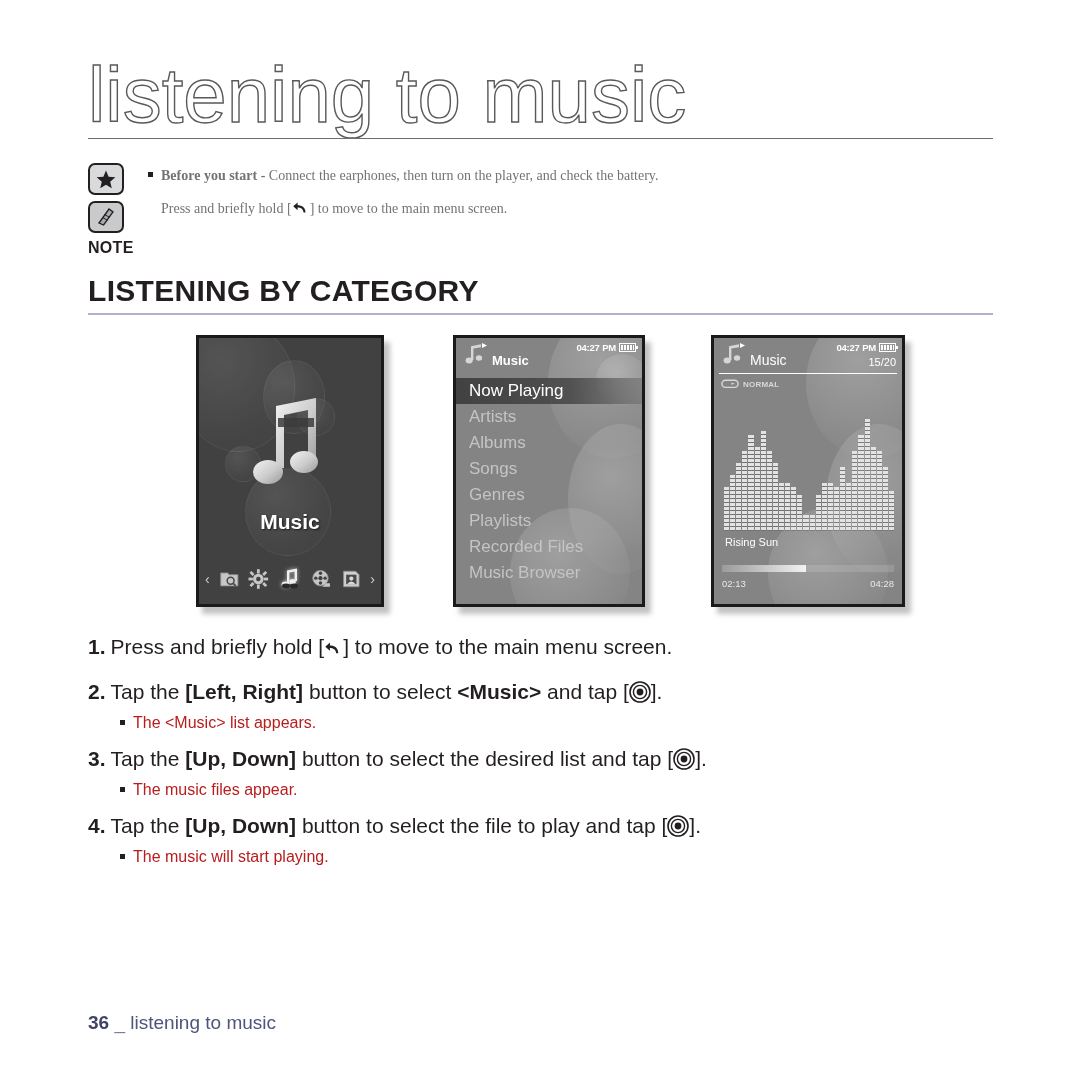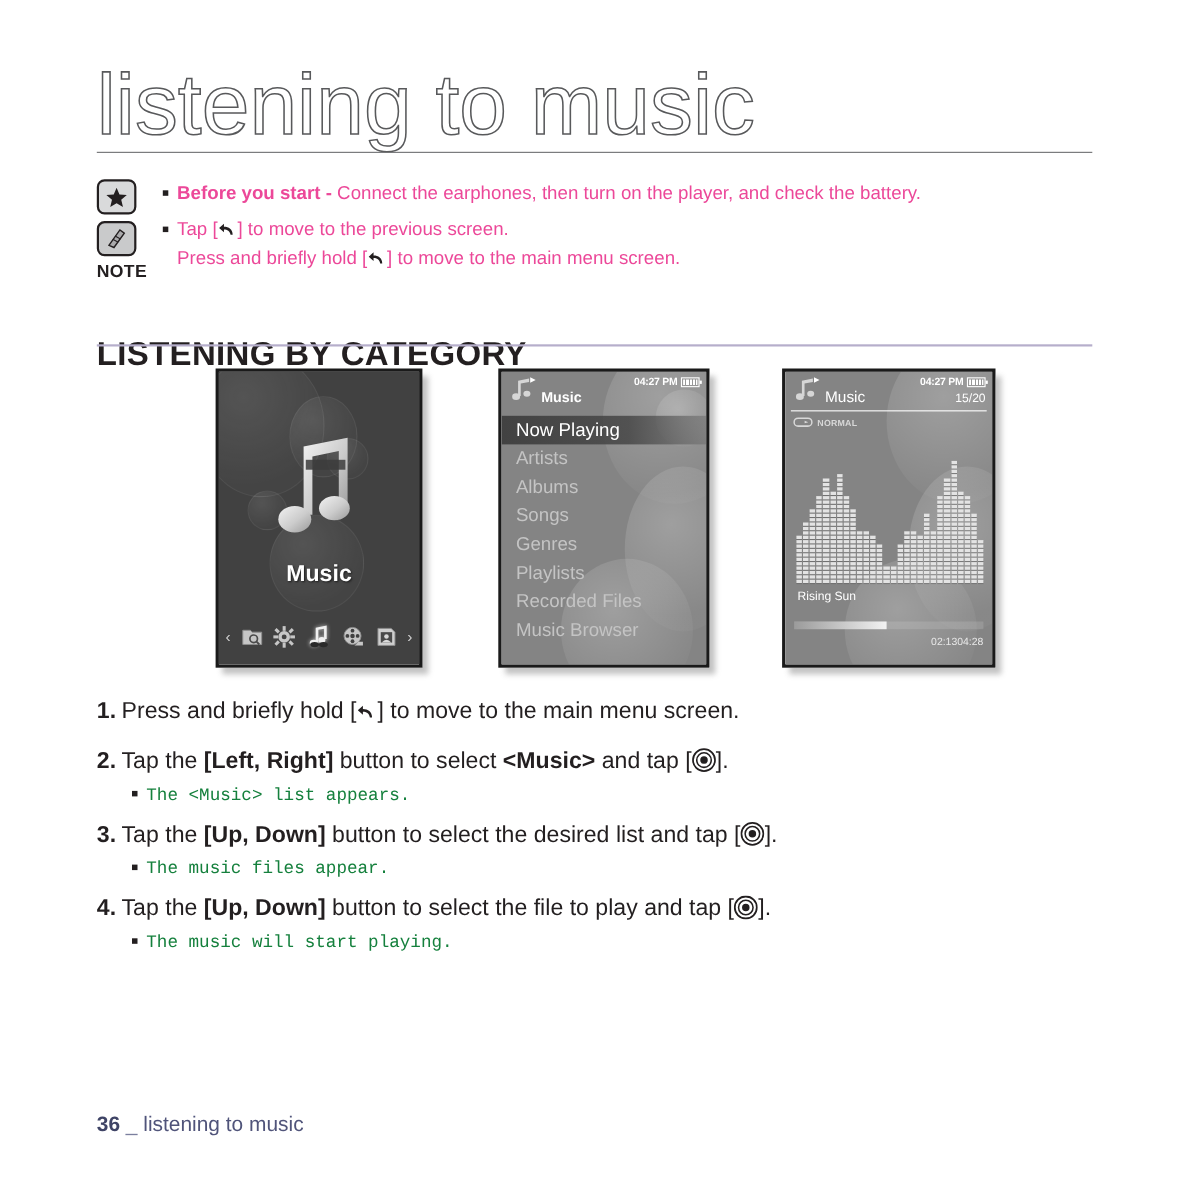"Before you start - Connect" .note-line { color: #ec4899 -> #737373; font-family: none -> Liberation Serif, serif; font-size: 17px -> 14px }
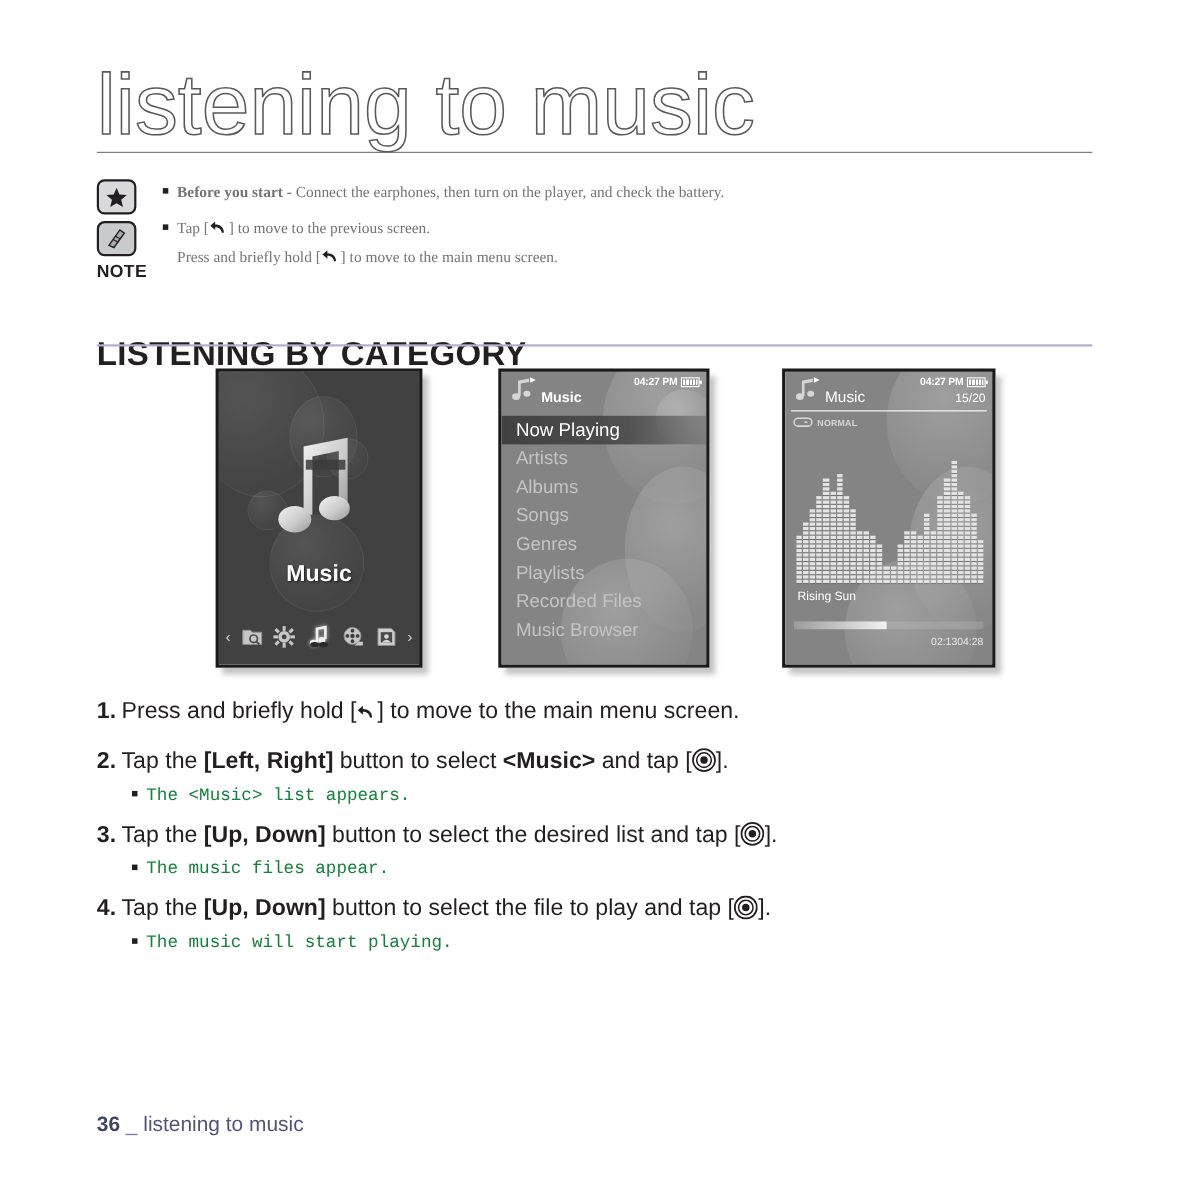"Tap [ ] to move" div.note-line { html: <div> <span></span><span>Tap [</span><svg> <path></path> </svg><span>] to move to the previous screen.</span> </div> -> none }
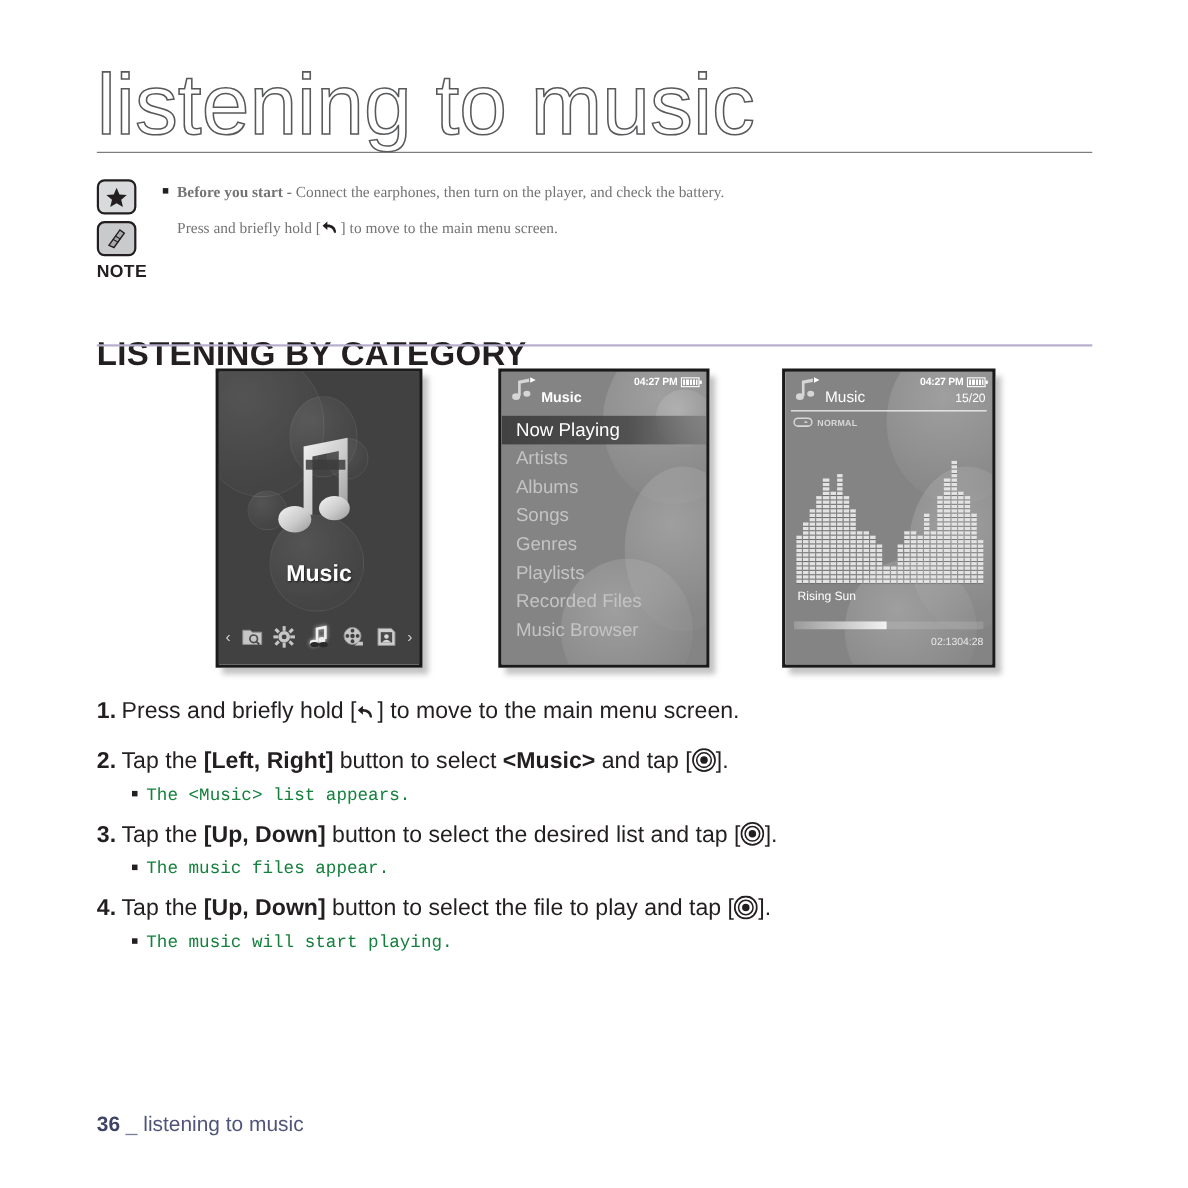"LISTENING BY CATEGORY" .section-head { margin-top: 32px -> none }
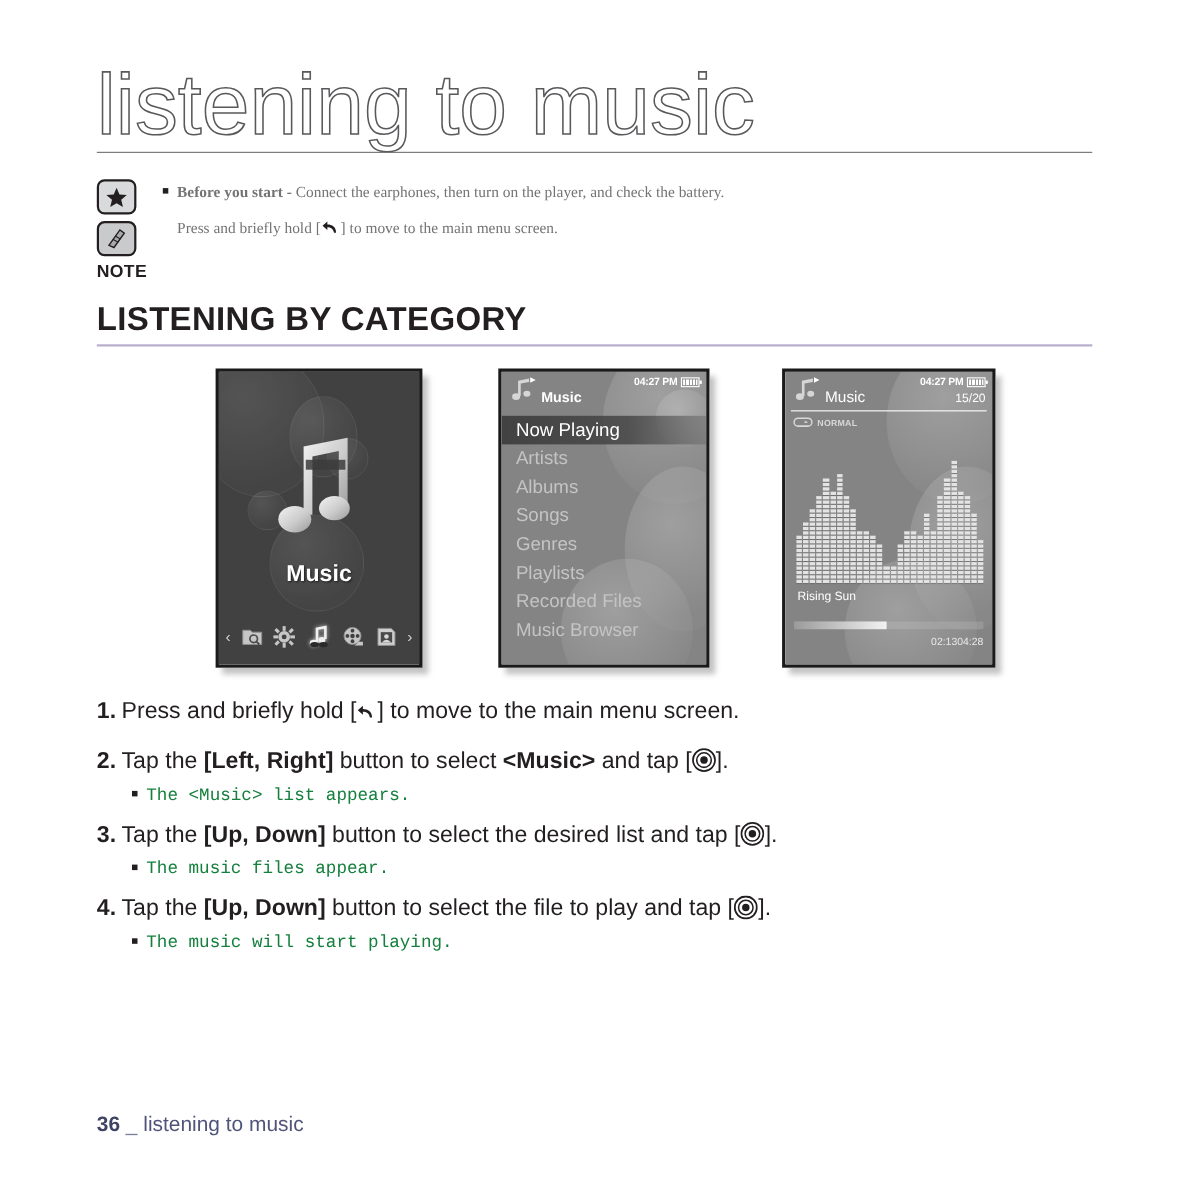"02:13" .times { justify-content: flex-end -> space-between }
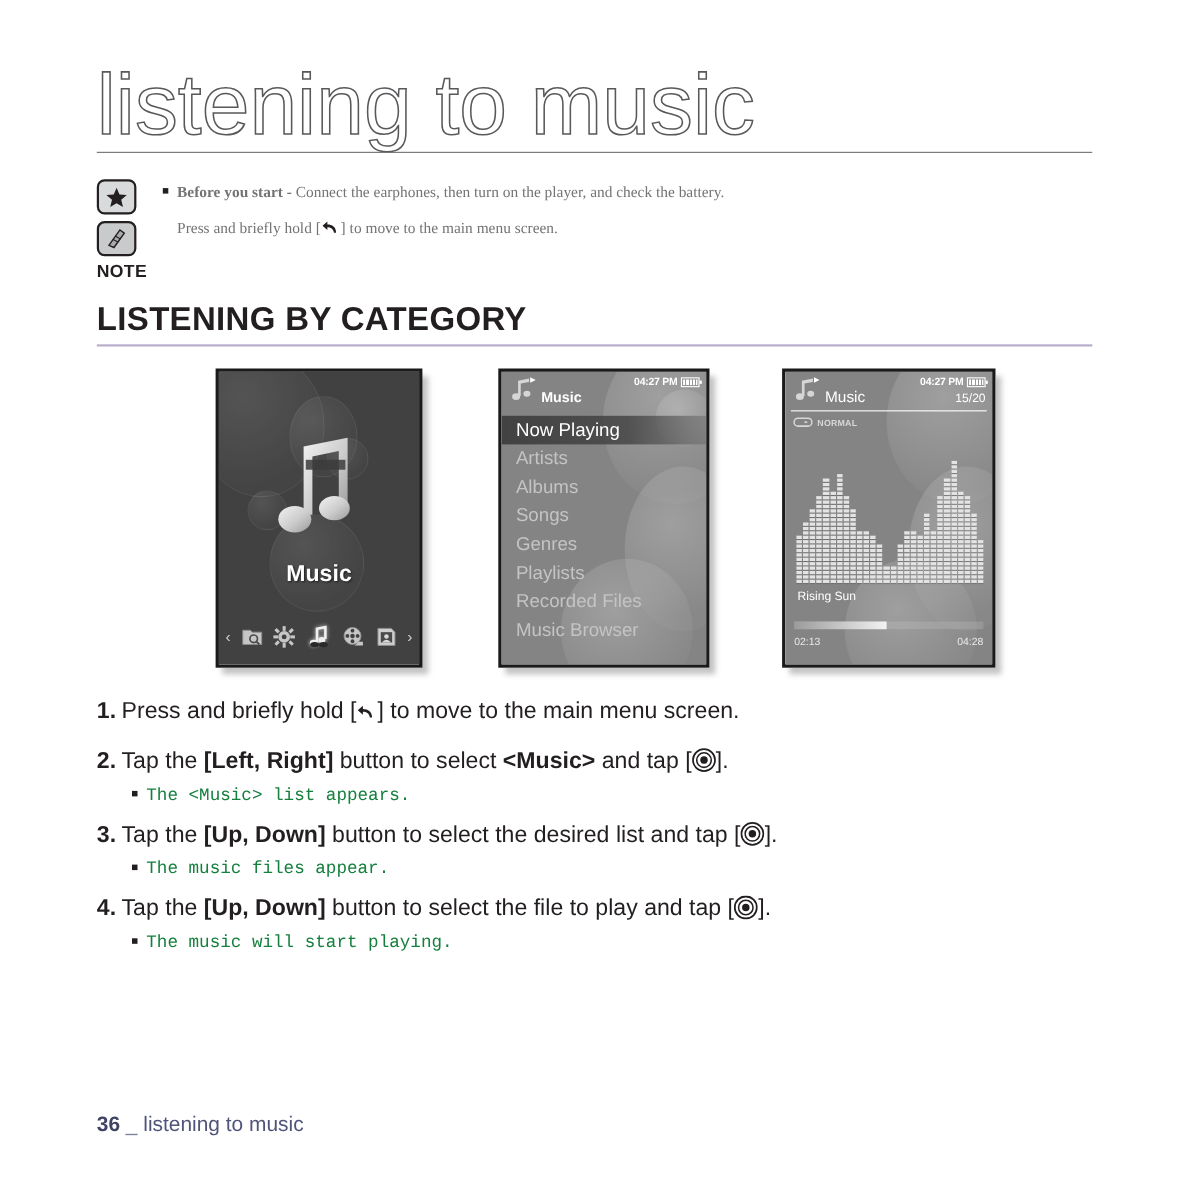"The <Music> list appears." .substep { color: #15803d -> #b91c1c; font-family: Liberation Mono, monospace -> none }
